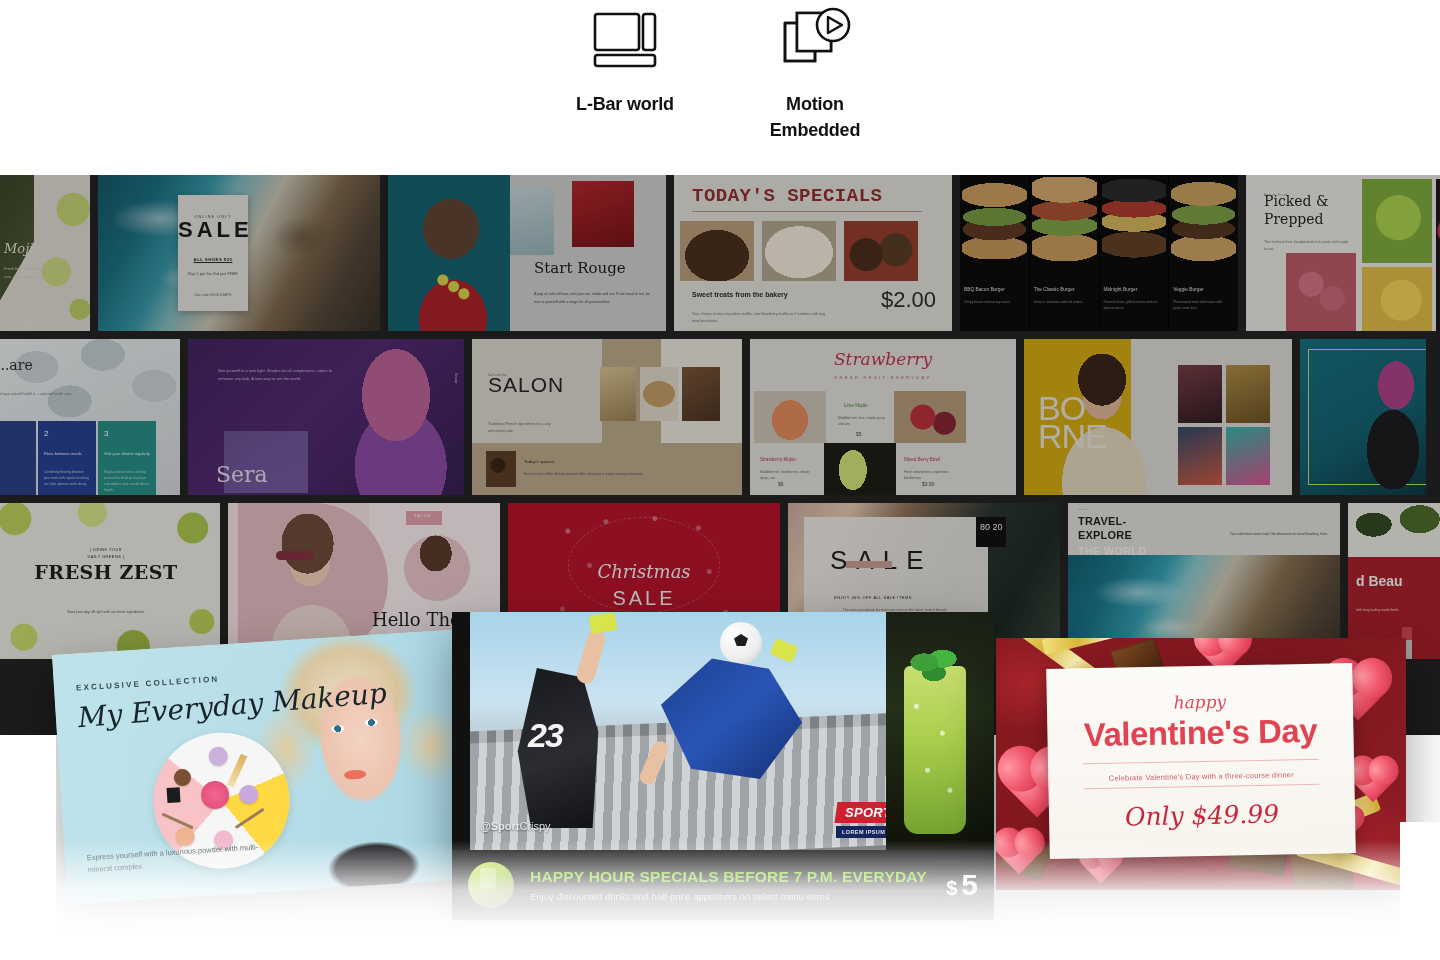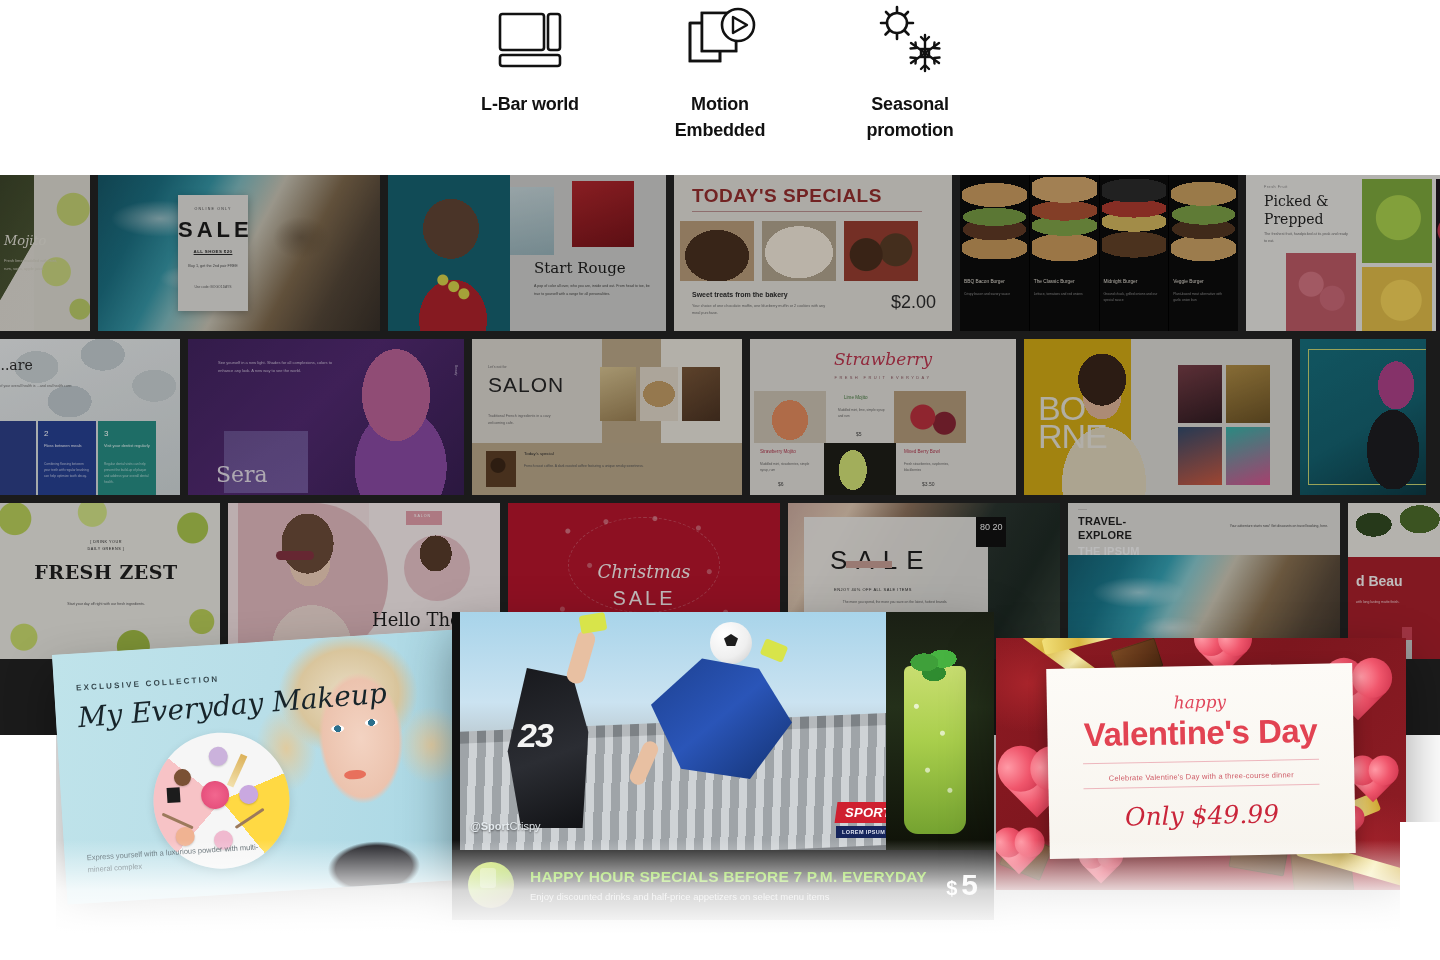"Seasonal" div.feature { html: <div> <div> <svg> <g> <circle></circle> <path></path> </g> <g> <path></path> <path></path> <path></path> <path></path> <rect></rect> </g> </svg> </div> <div> <div>Seasonal</div> <div>promotion</div> </div> </div> -> none }
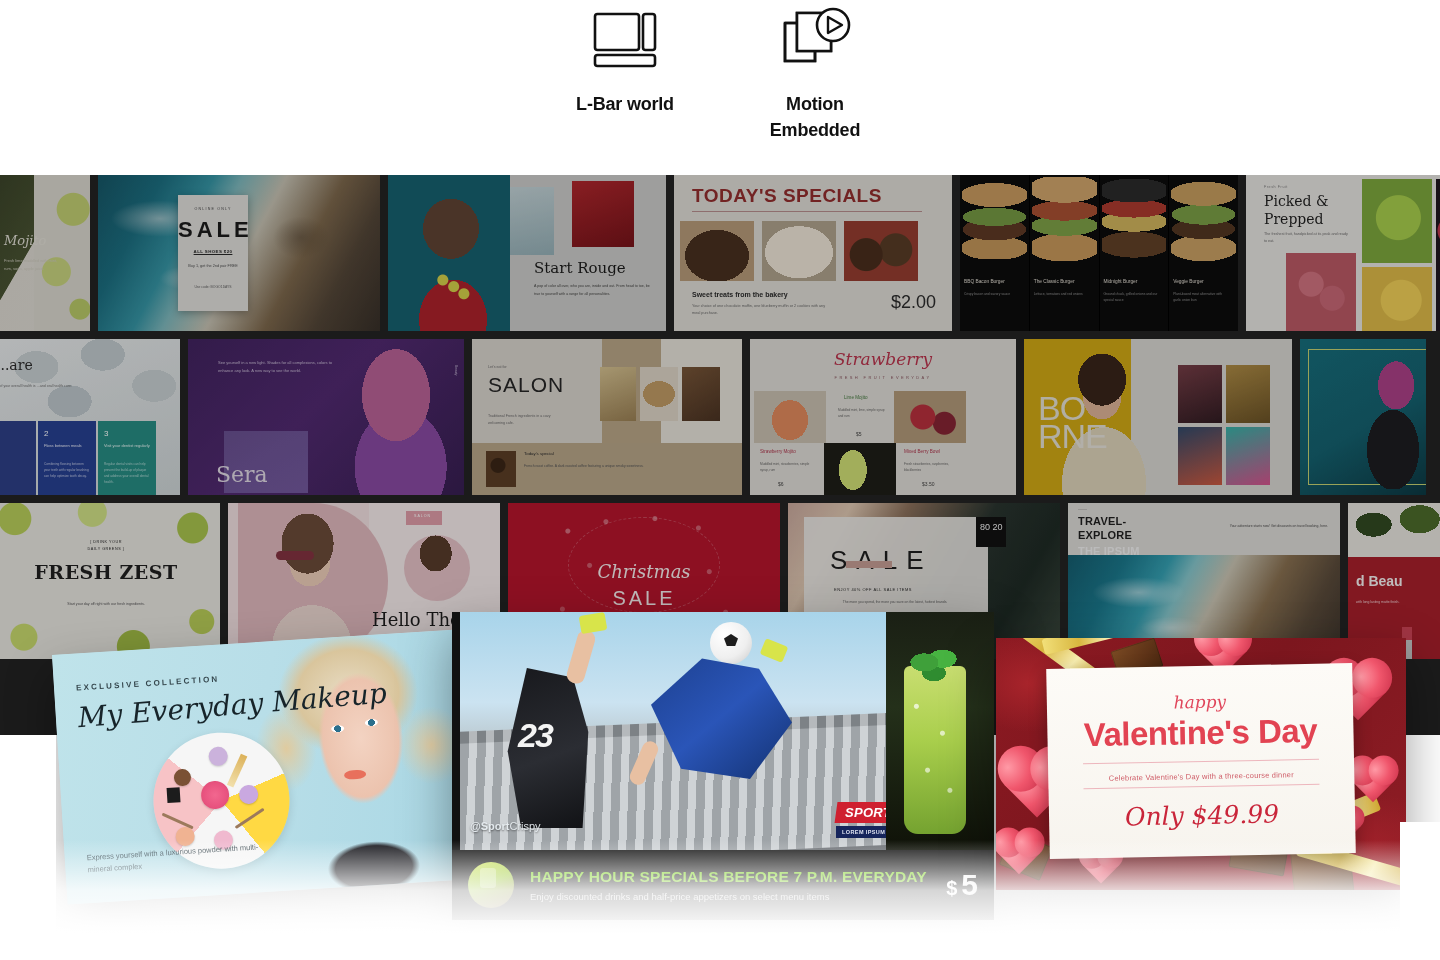"TODAY'S SPECIALS" div.tt { font-family: Liberation Sans, sans-serif -> Liberation Mono, monospace }
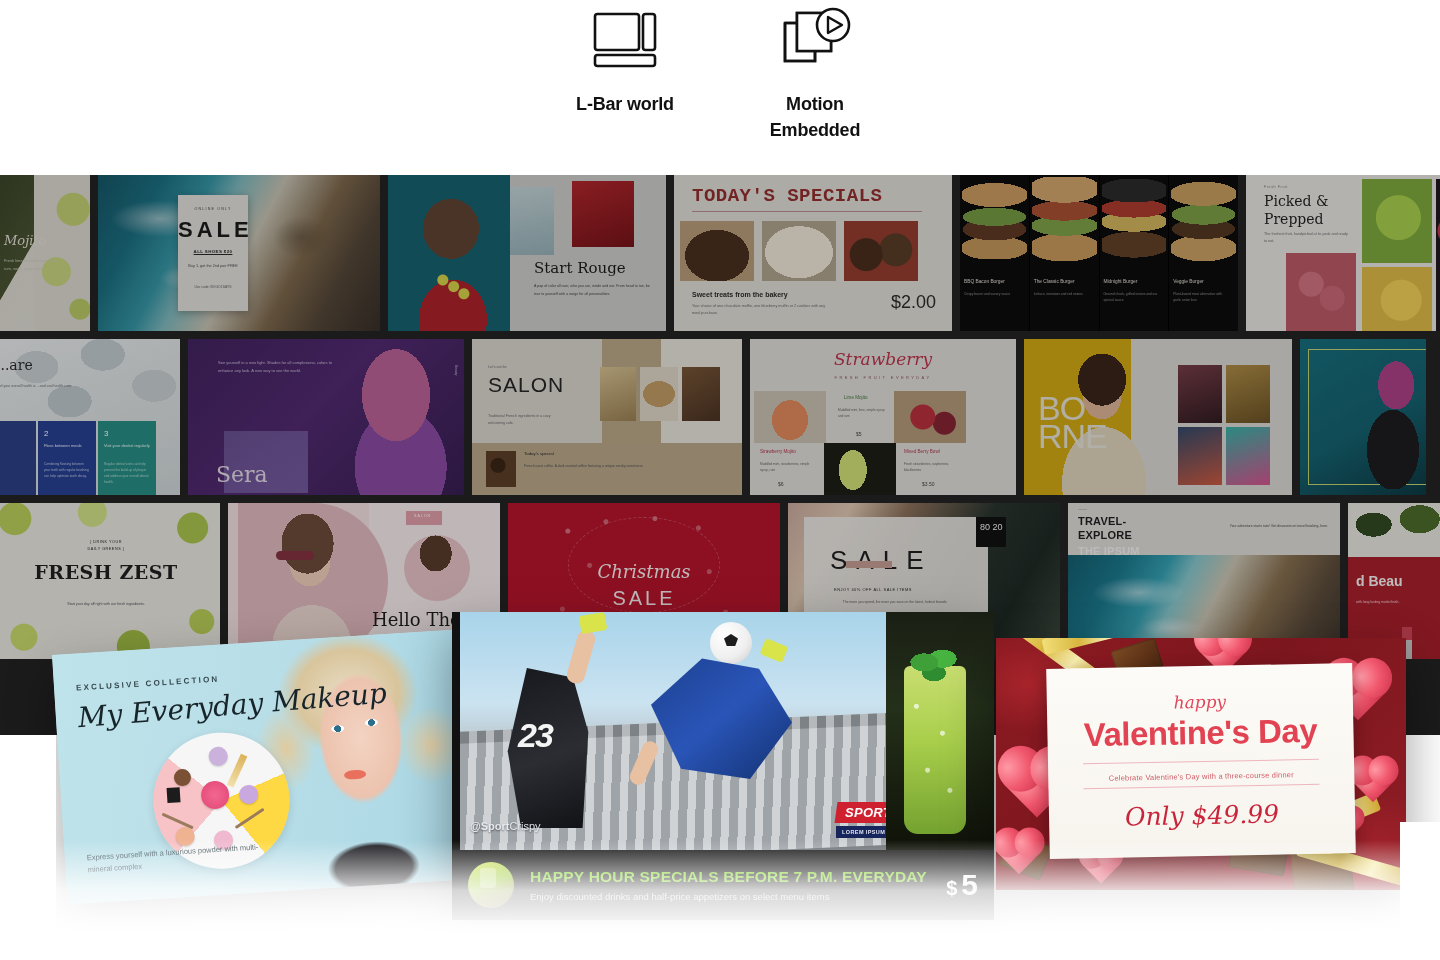"Mojito" .blurtxt { margin-top: none -> 8px }
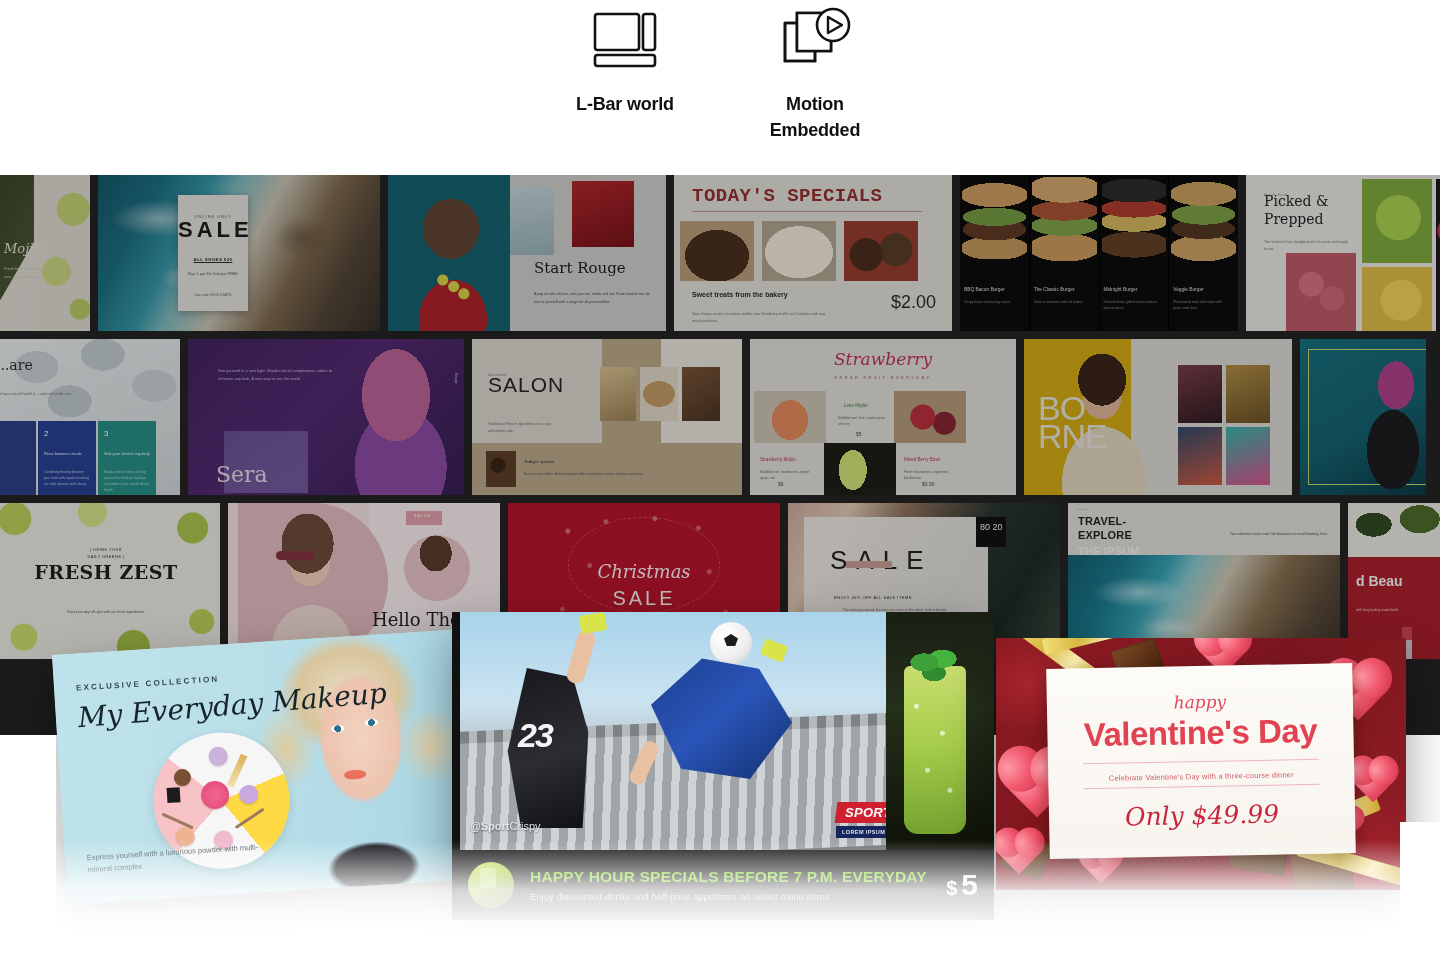"$2.00" div.tt { font-size: 18px -> 22px }
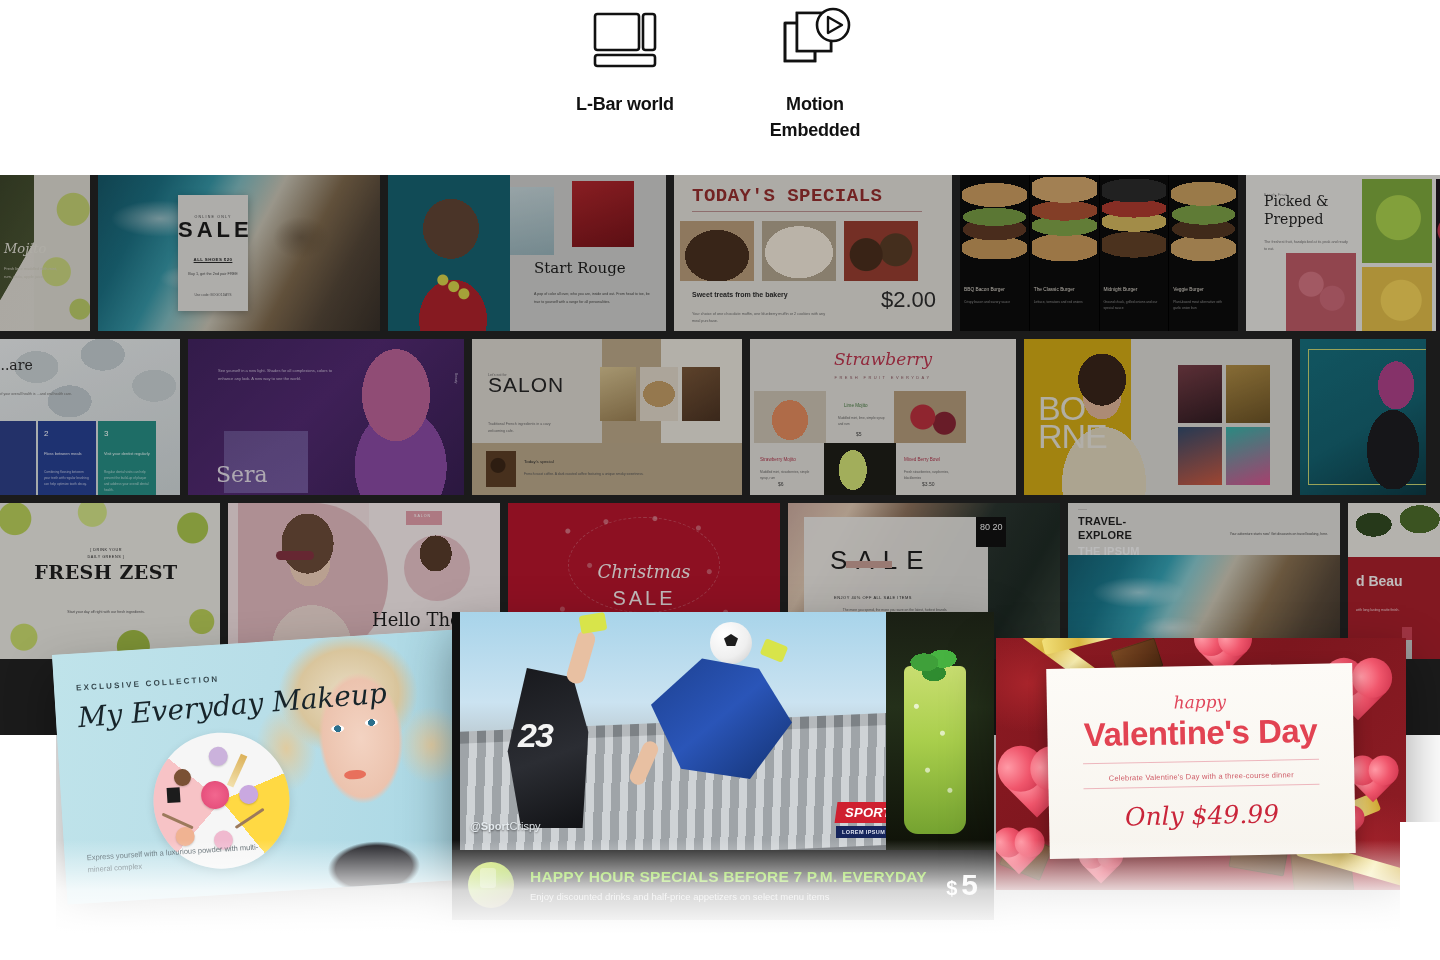"THE IPSUM" div.tt { text: IPSUM -> WORLD }
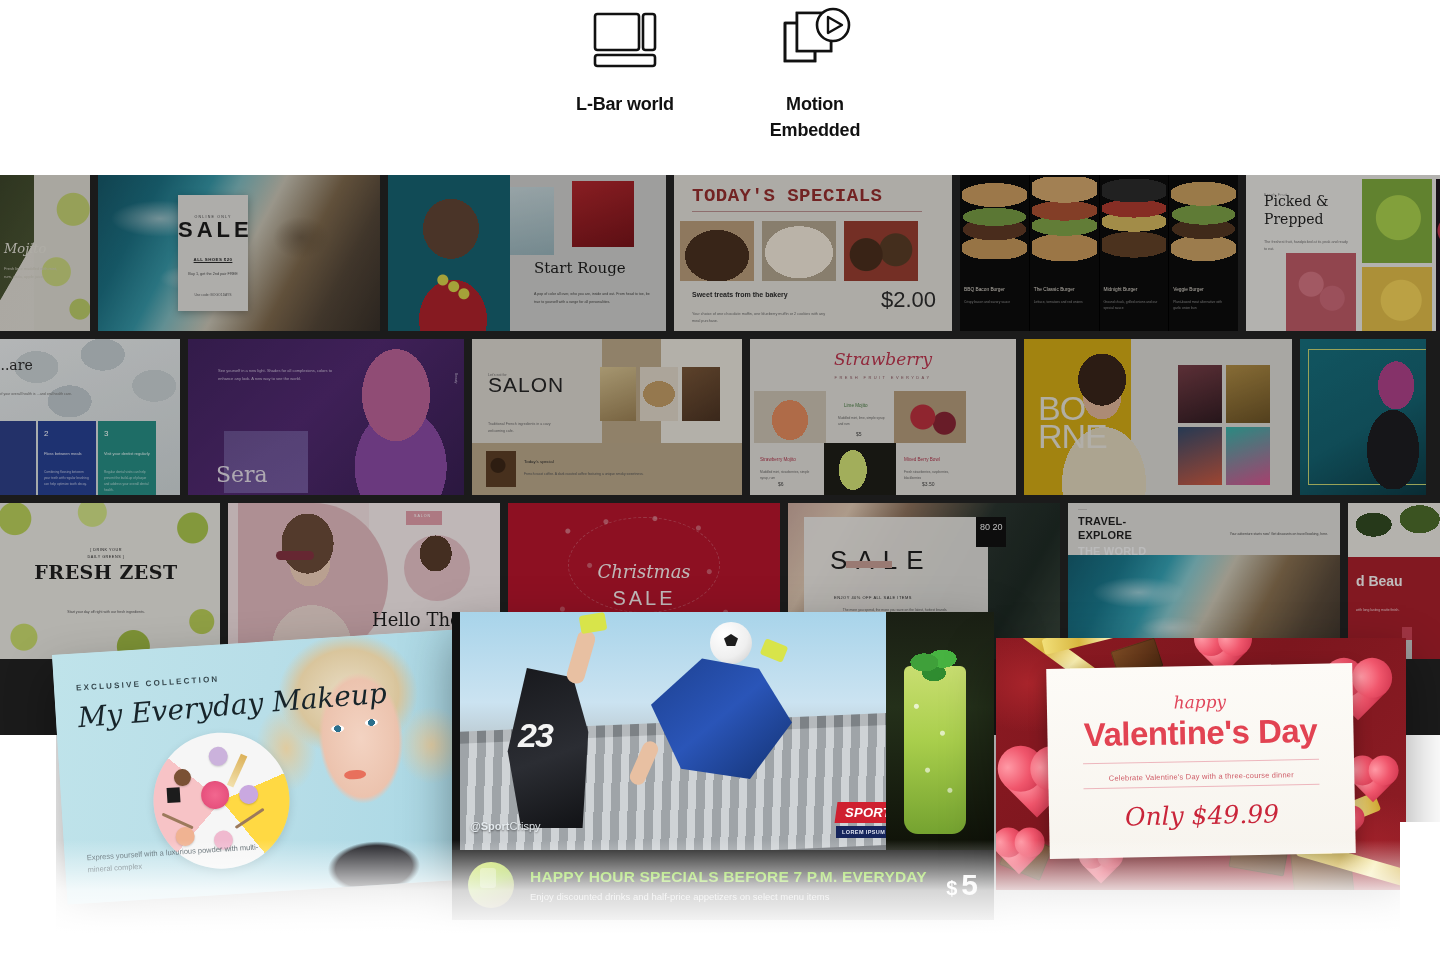"23" .sp-photo { left: 8px -> 18px }
